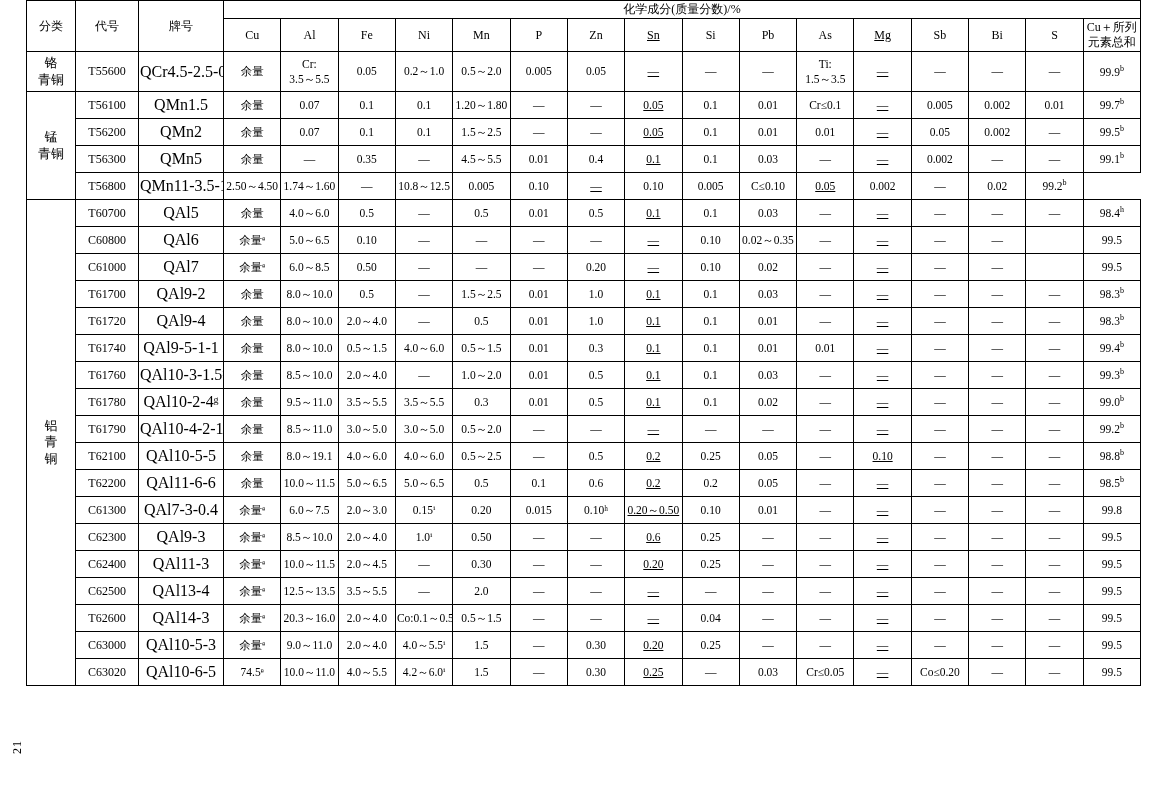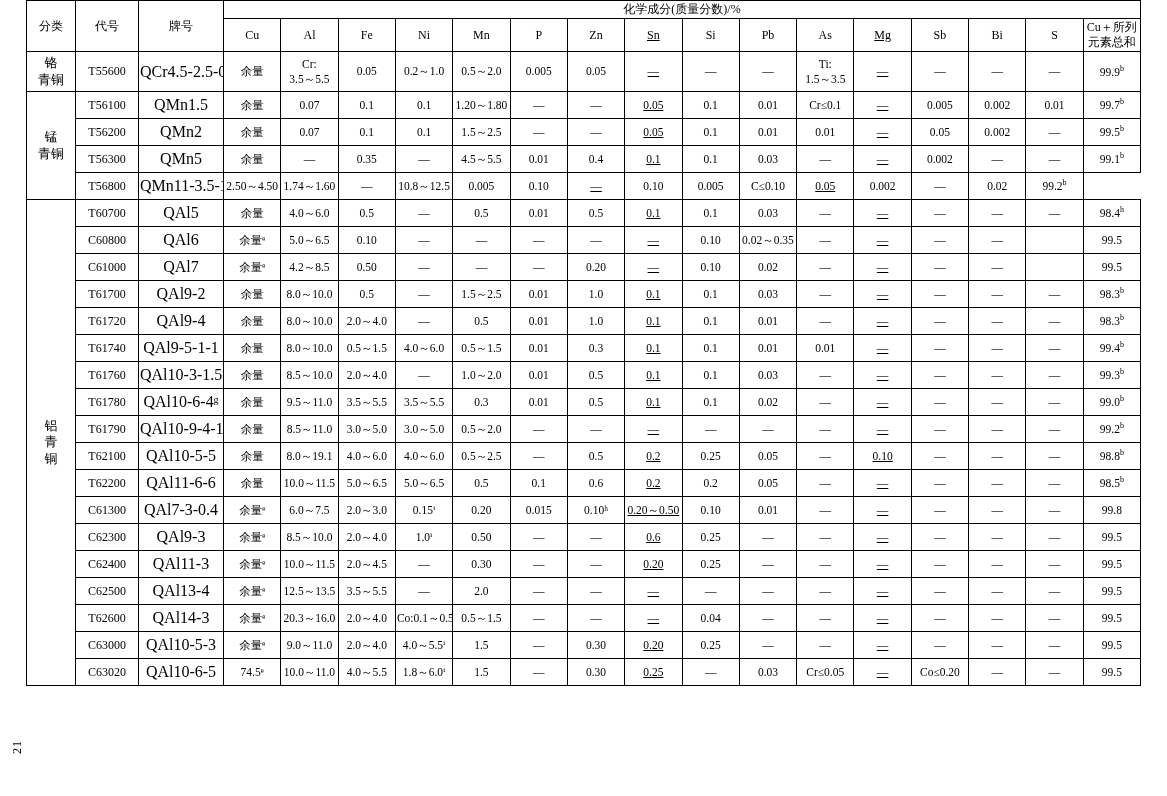"4.2～8.5" td.val { text: 4.2 -> 6.0 }
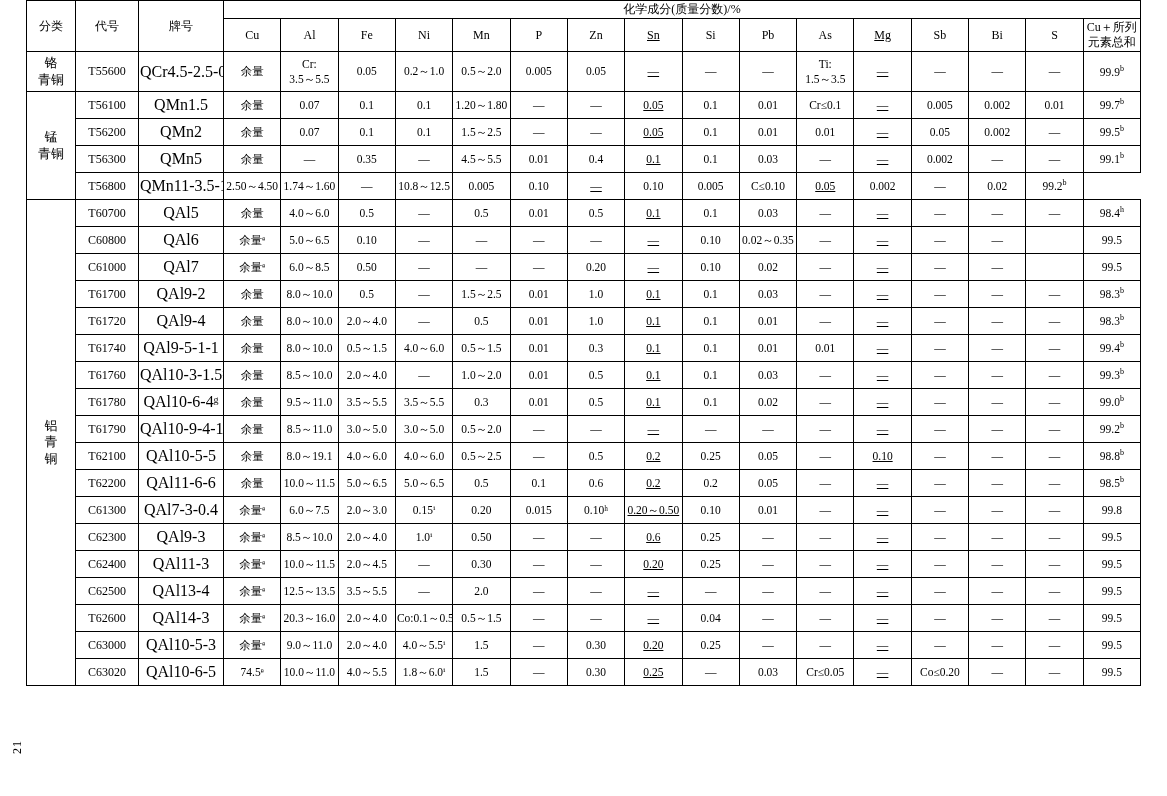"QAl10-6-4ᵍ" td.grade-cell { text: QAl10-6-4ᵍ -> QAl10-2-4ᵍ }
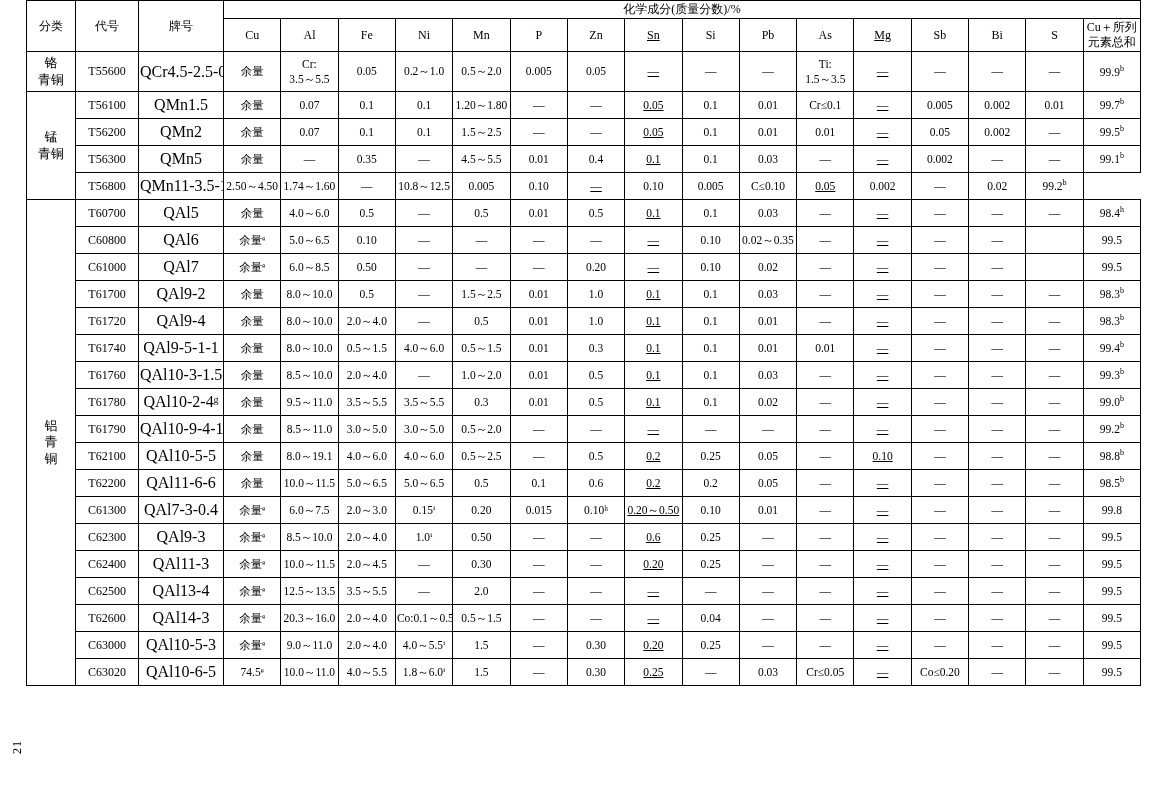"QAl10-9-4-1" td.grade-cell { text: QAl10-9-4-1 -> QAl10-4-2-1 }
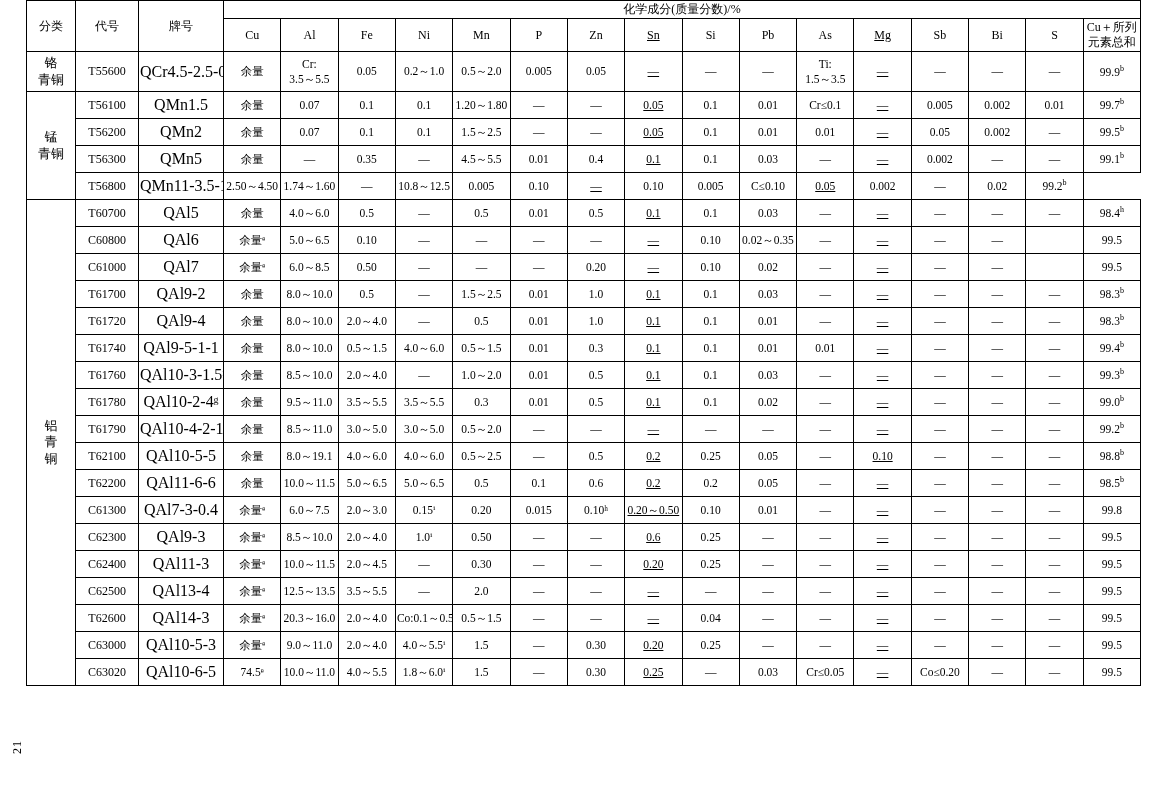"1.8～6.0ⁱ" td.val { text: 1.8 -> 4.2 }
